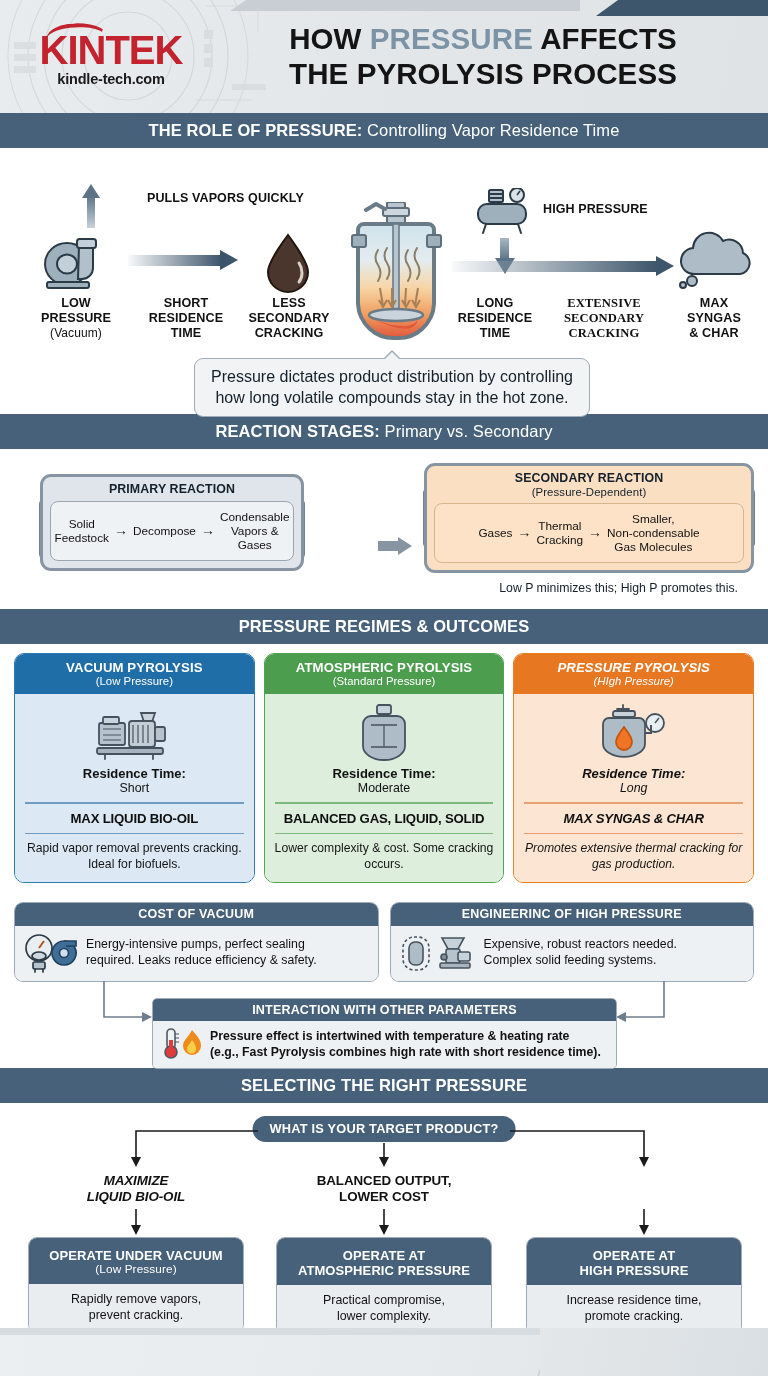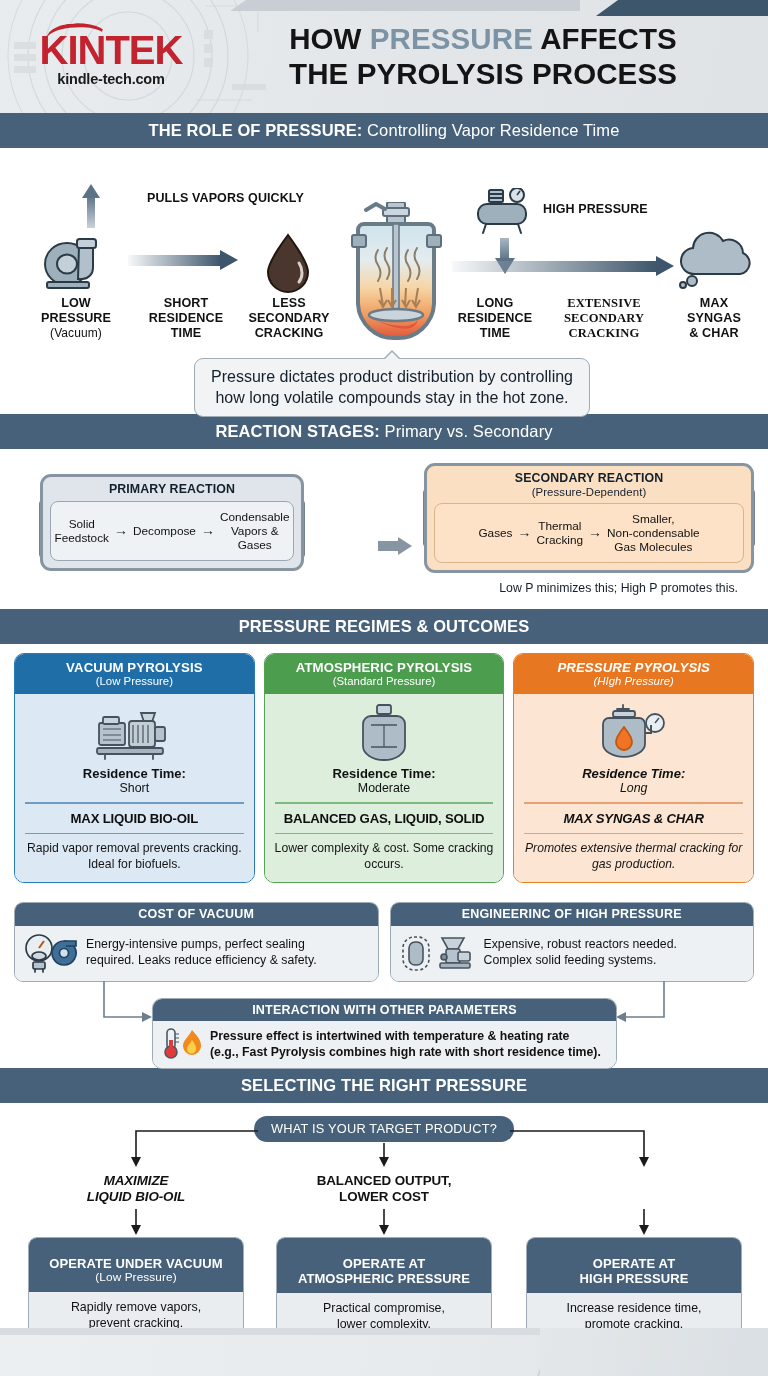"INTERACTION WITH OTHER PARAMETERS" .inter { border-radius: 10px -> 5px }
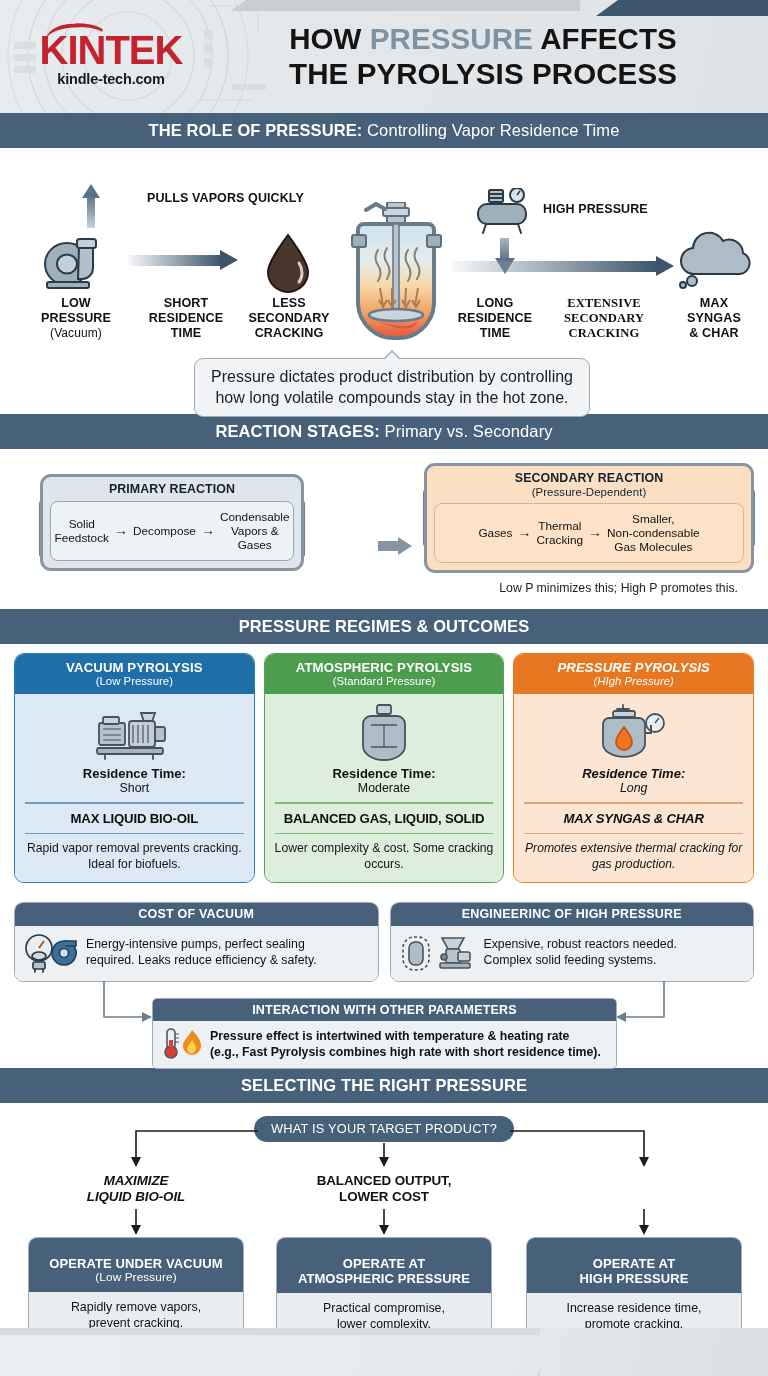"WHAT IS YOUR TARGET PRODUCT?" .pill { font-weight: normal -> bold }
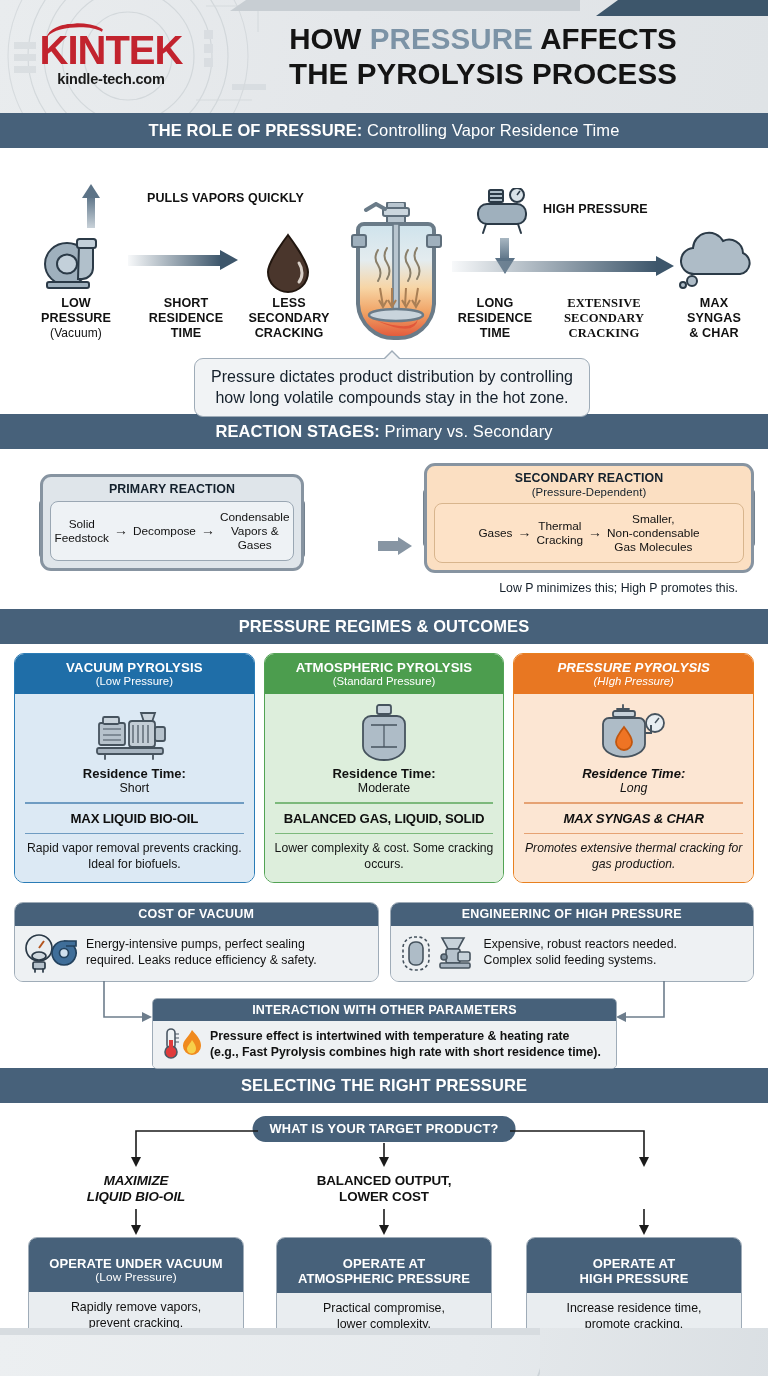"OPERATE UNDER VACUUM" .obox .oh { padding: 18px 4px 7px -> 10px 4px 7px }
